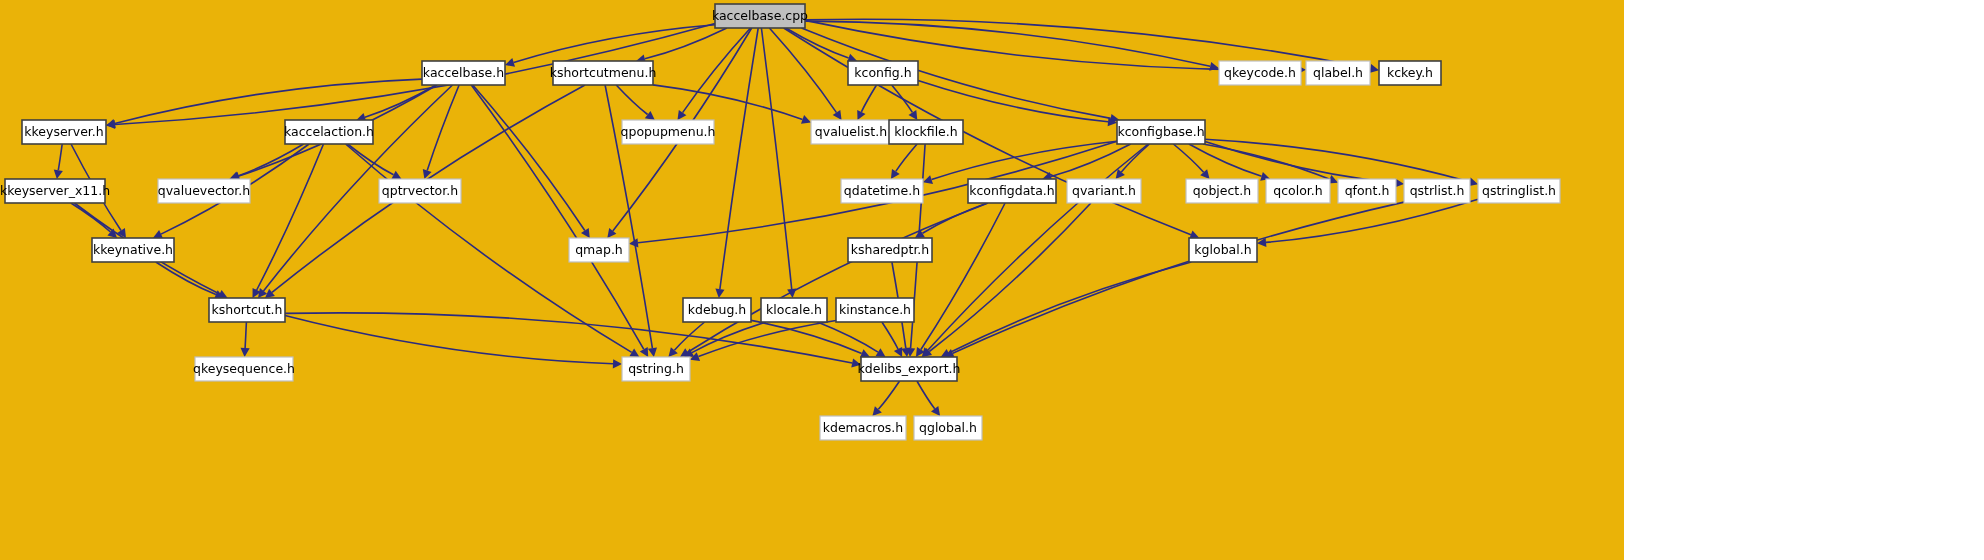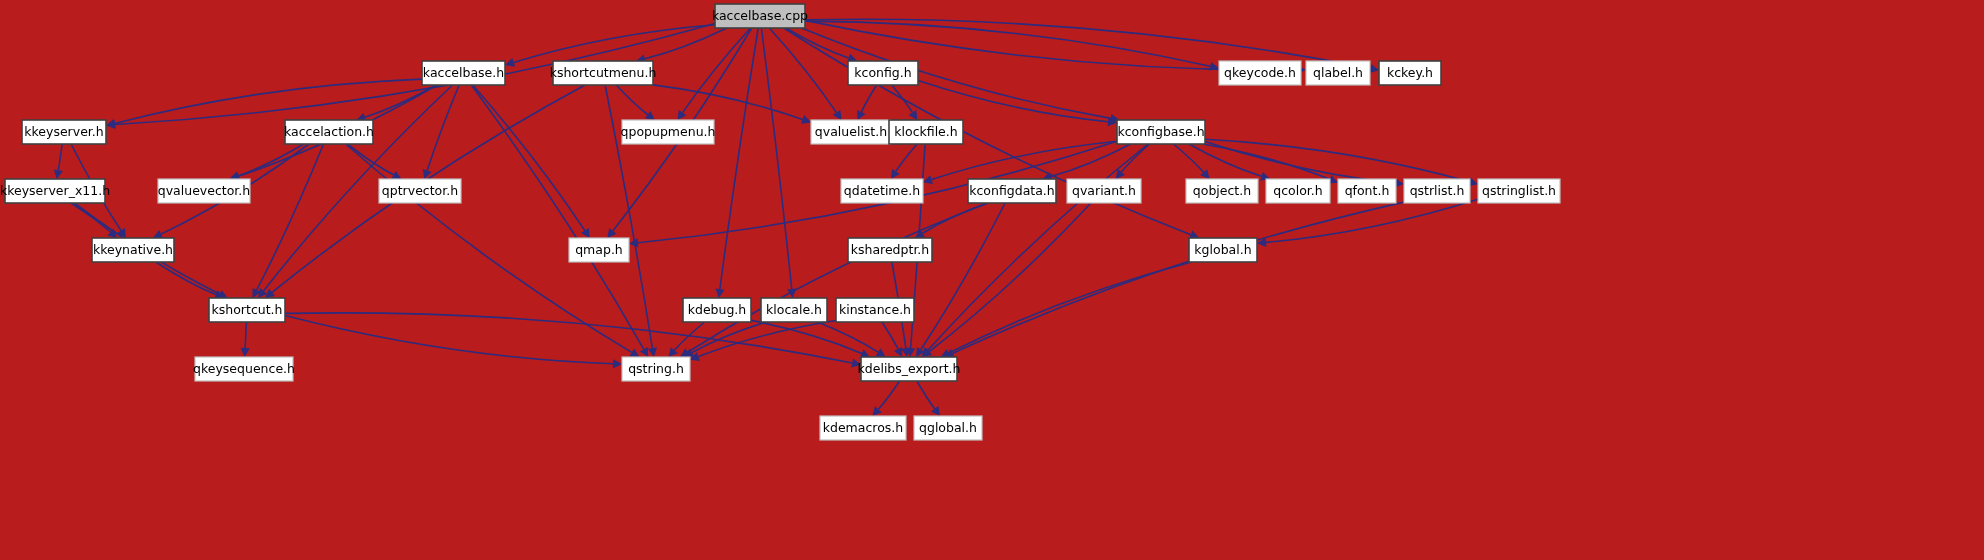"kaccelbase.cpp" #graph-wrap { background: #b91c1c -> #eab308; width: 1984px -> 1624px }
